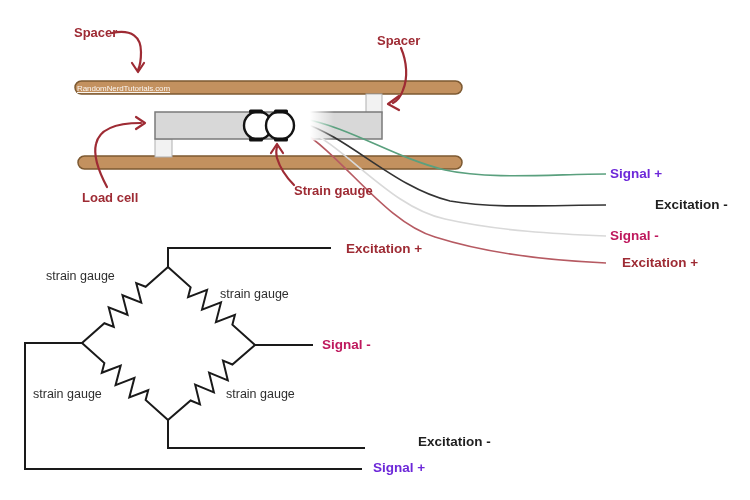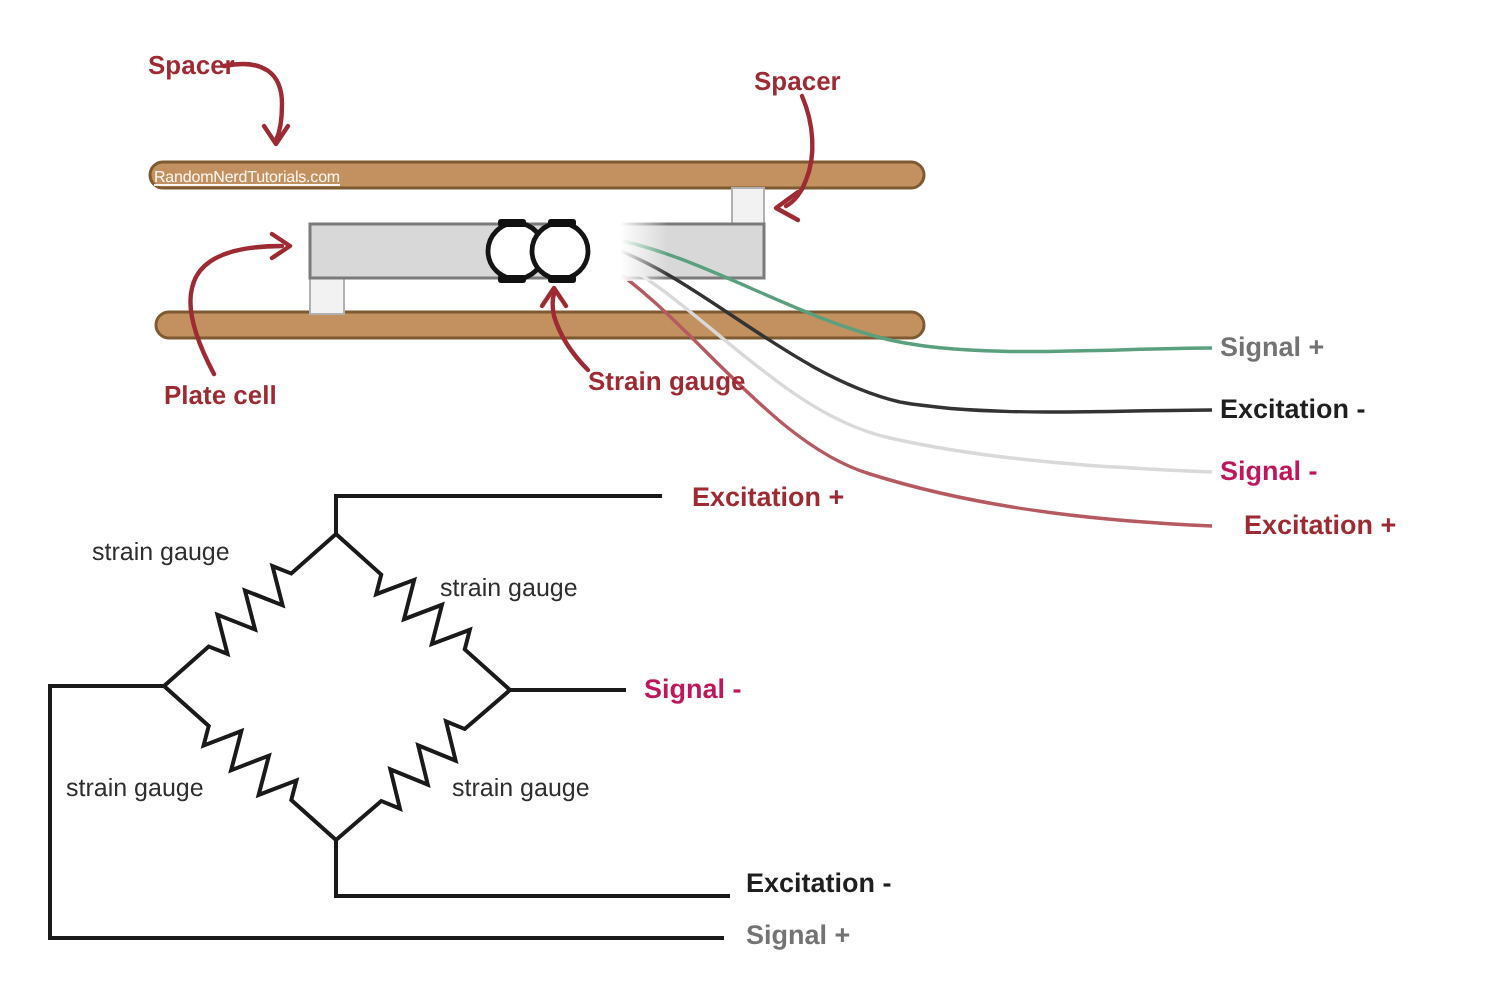"Signal +" .green { color: #737373 -> #6d28d9 }
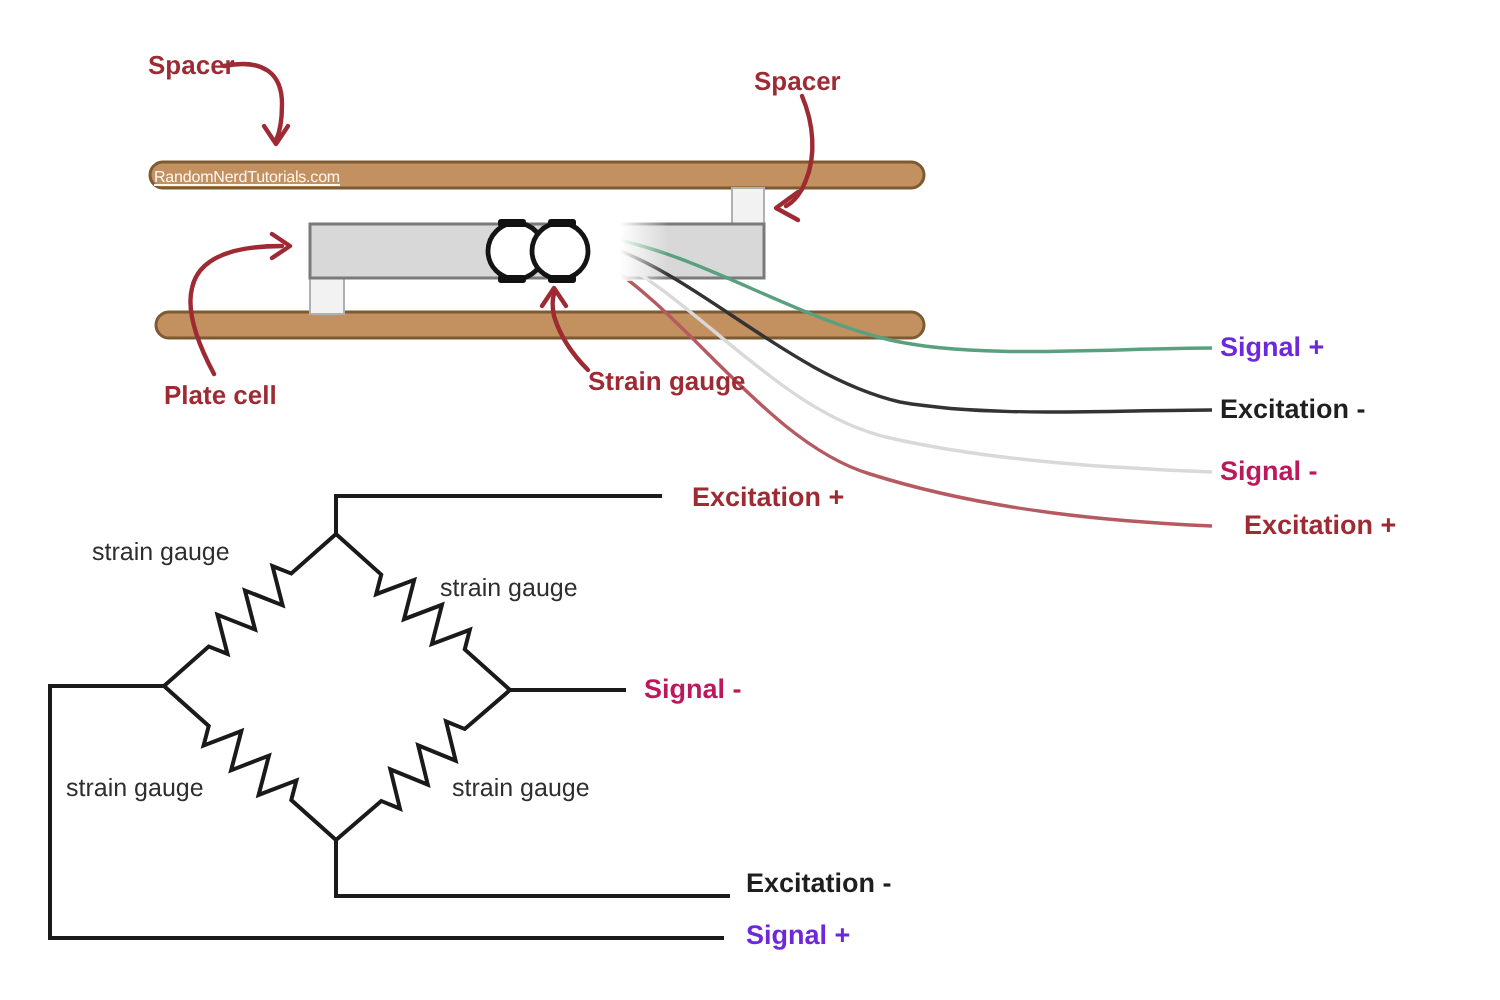"Plate cell" div.lbl { text: Plate -> Load }
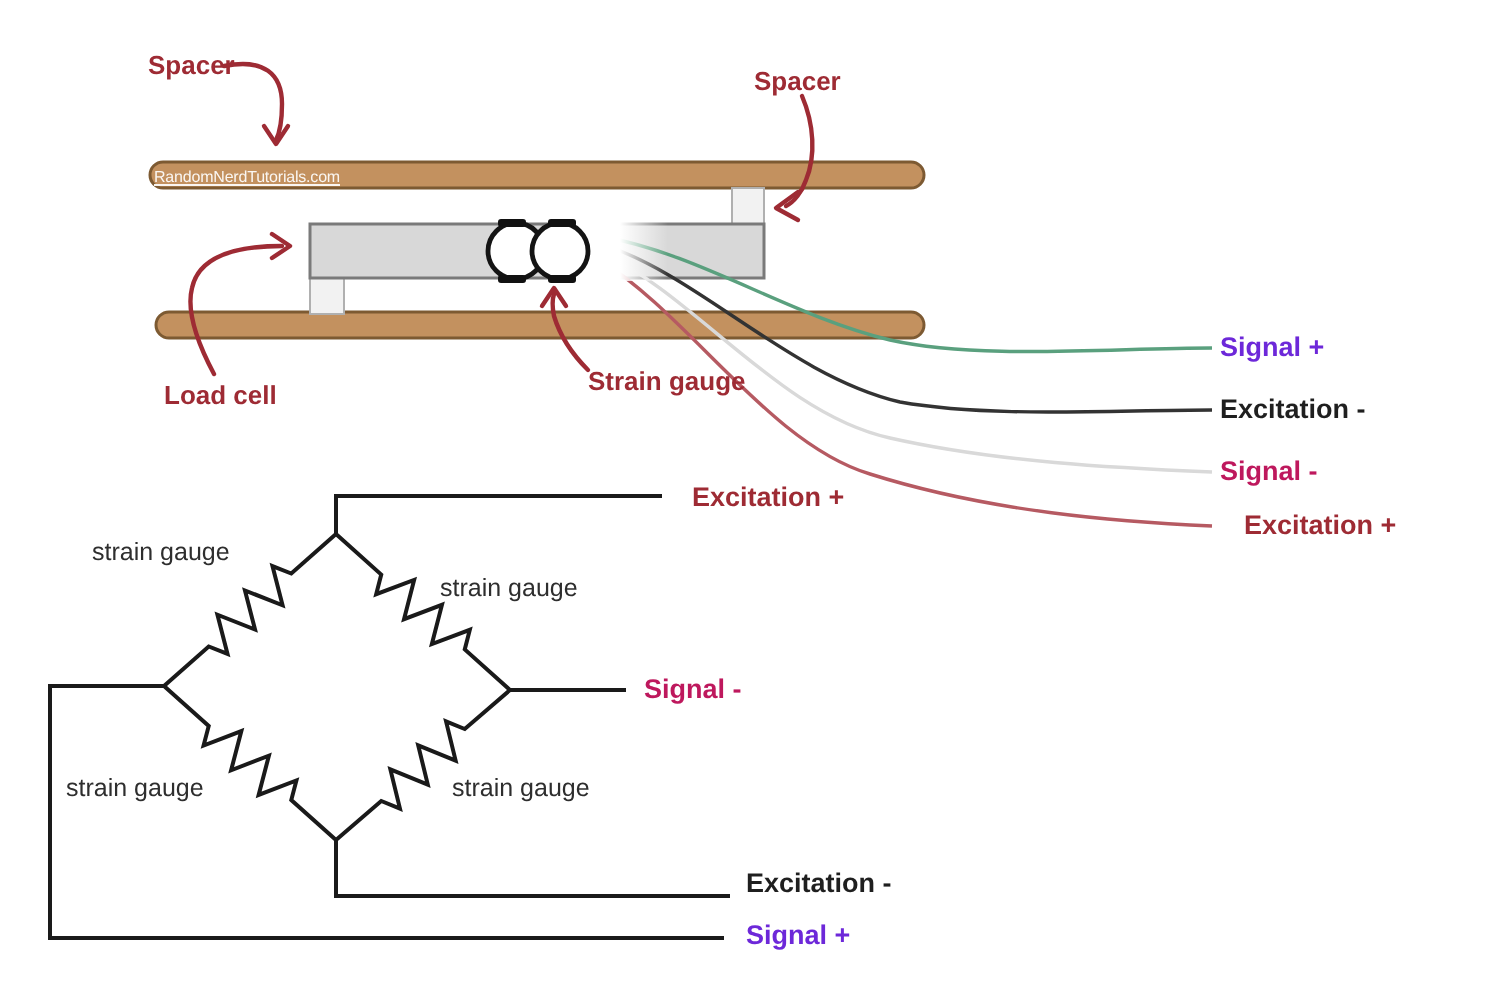"Excitation -" .black { margin-left: none -> 45px }
